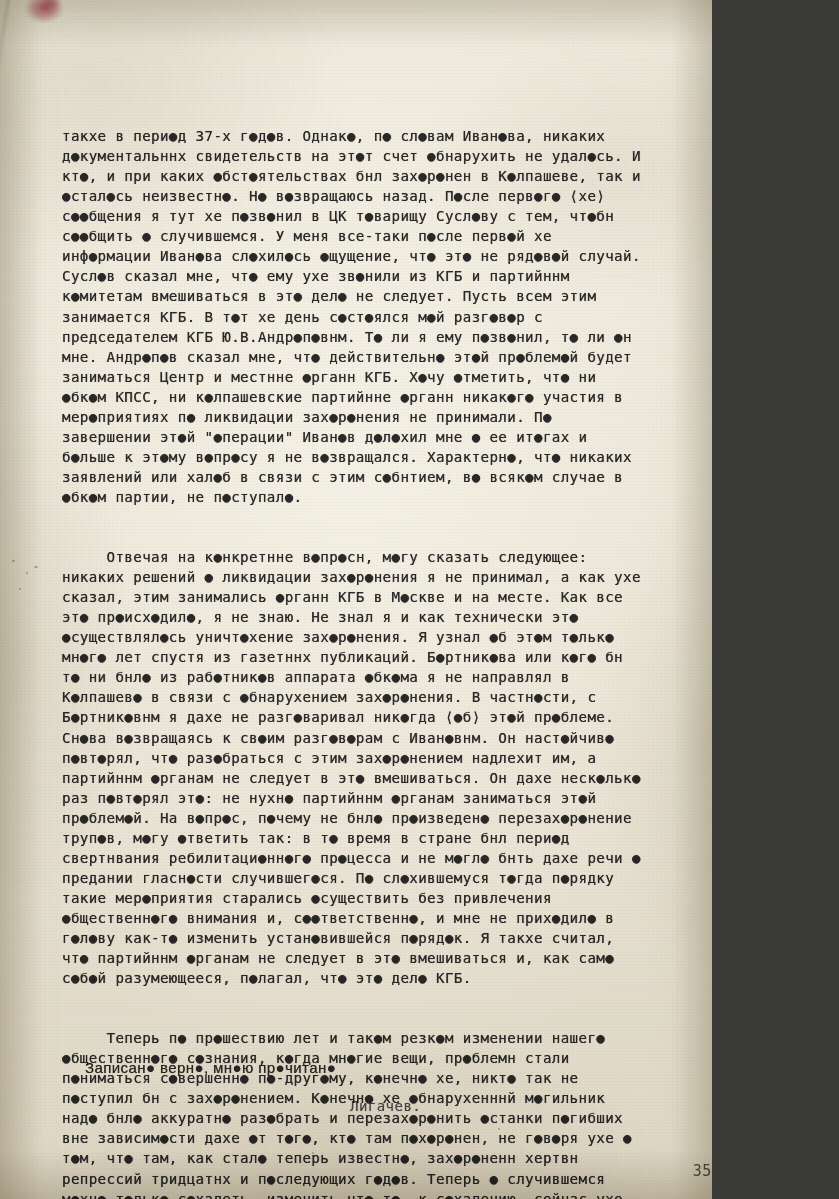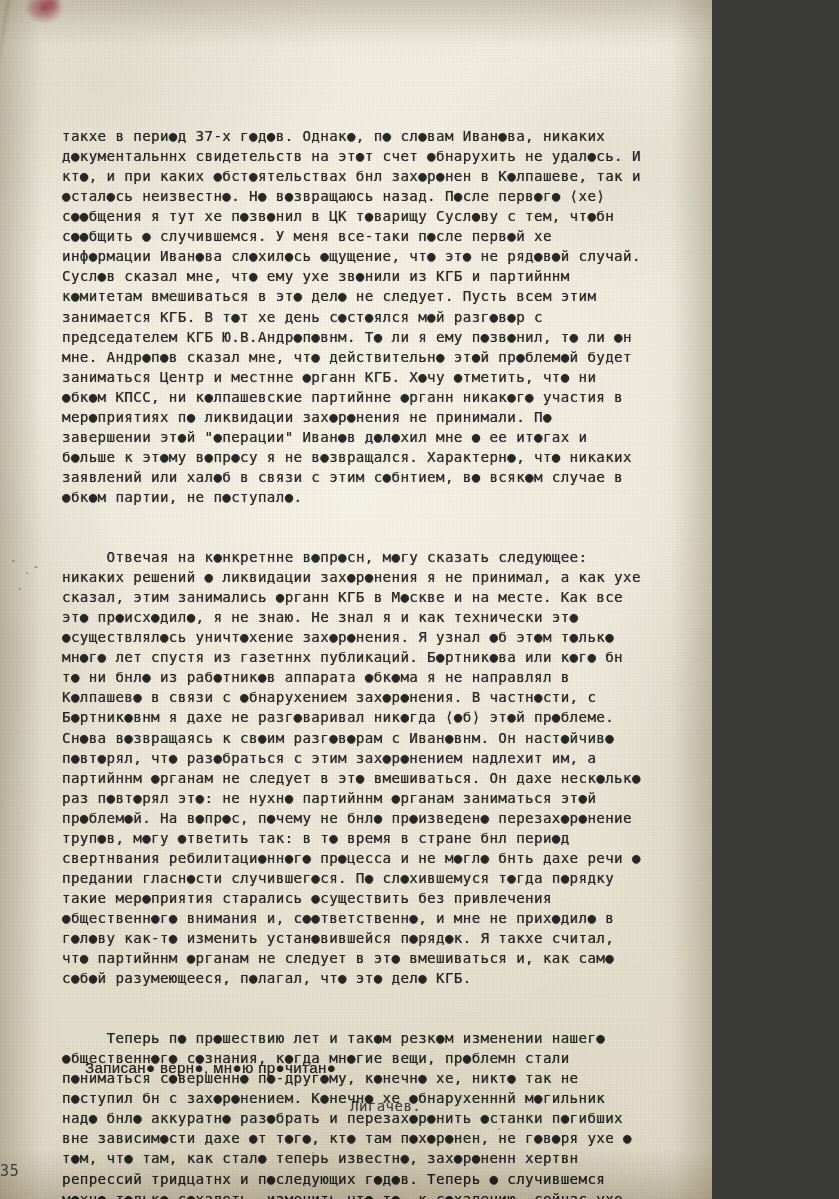"35" .folio { text-align: left -> right }
